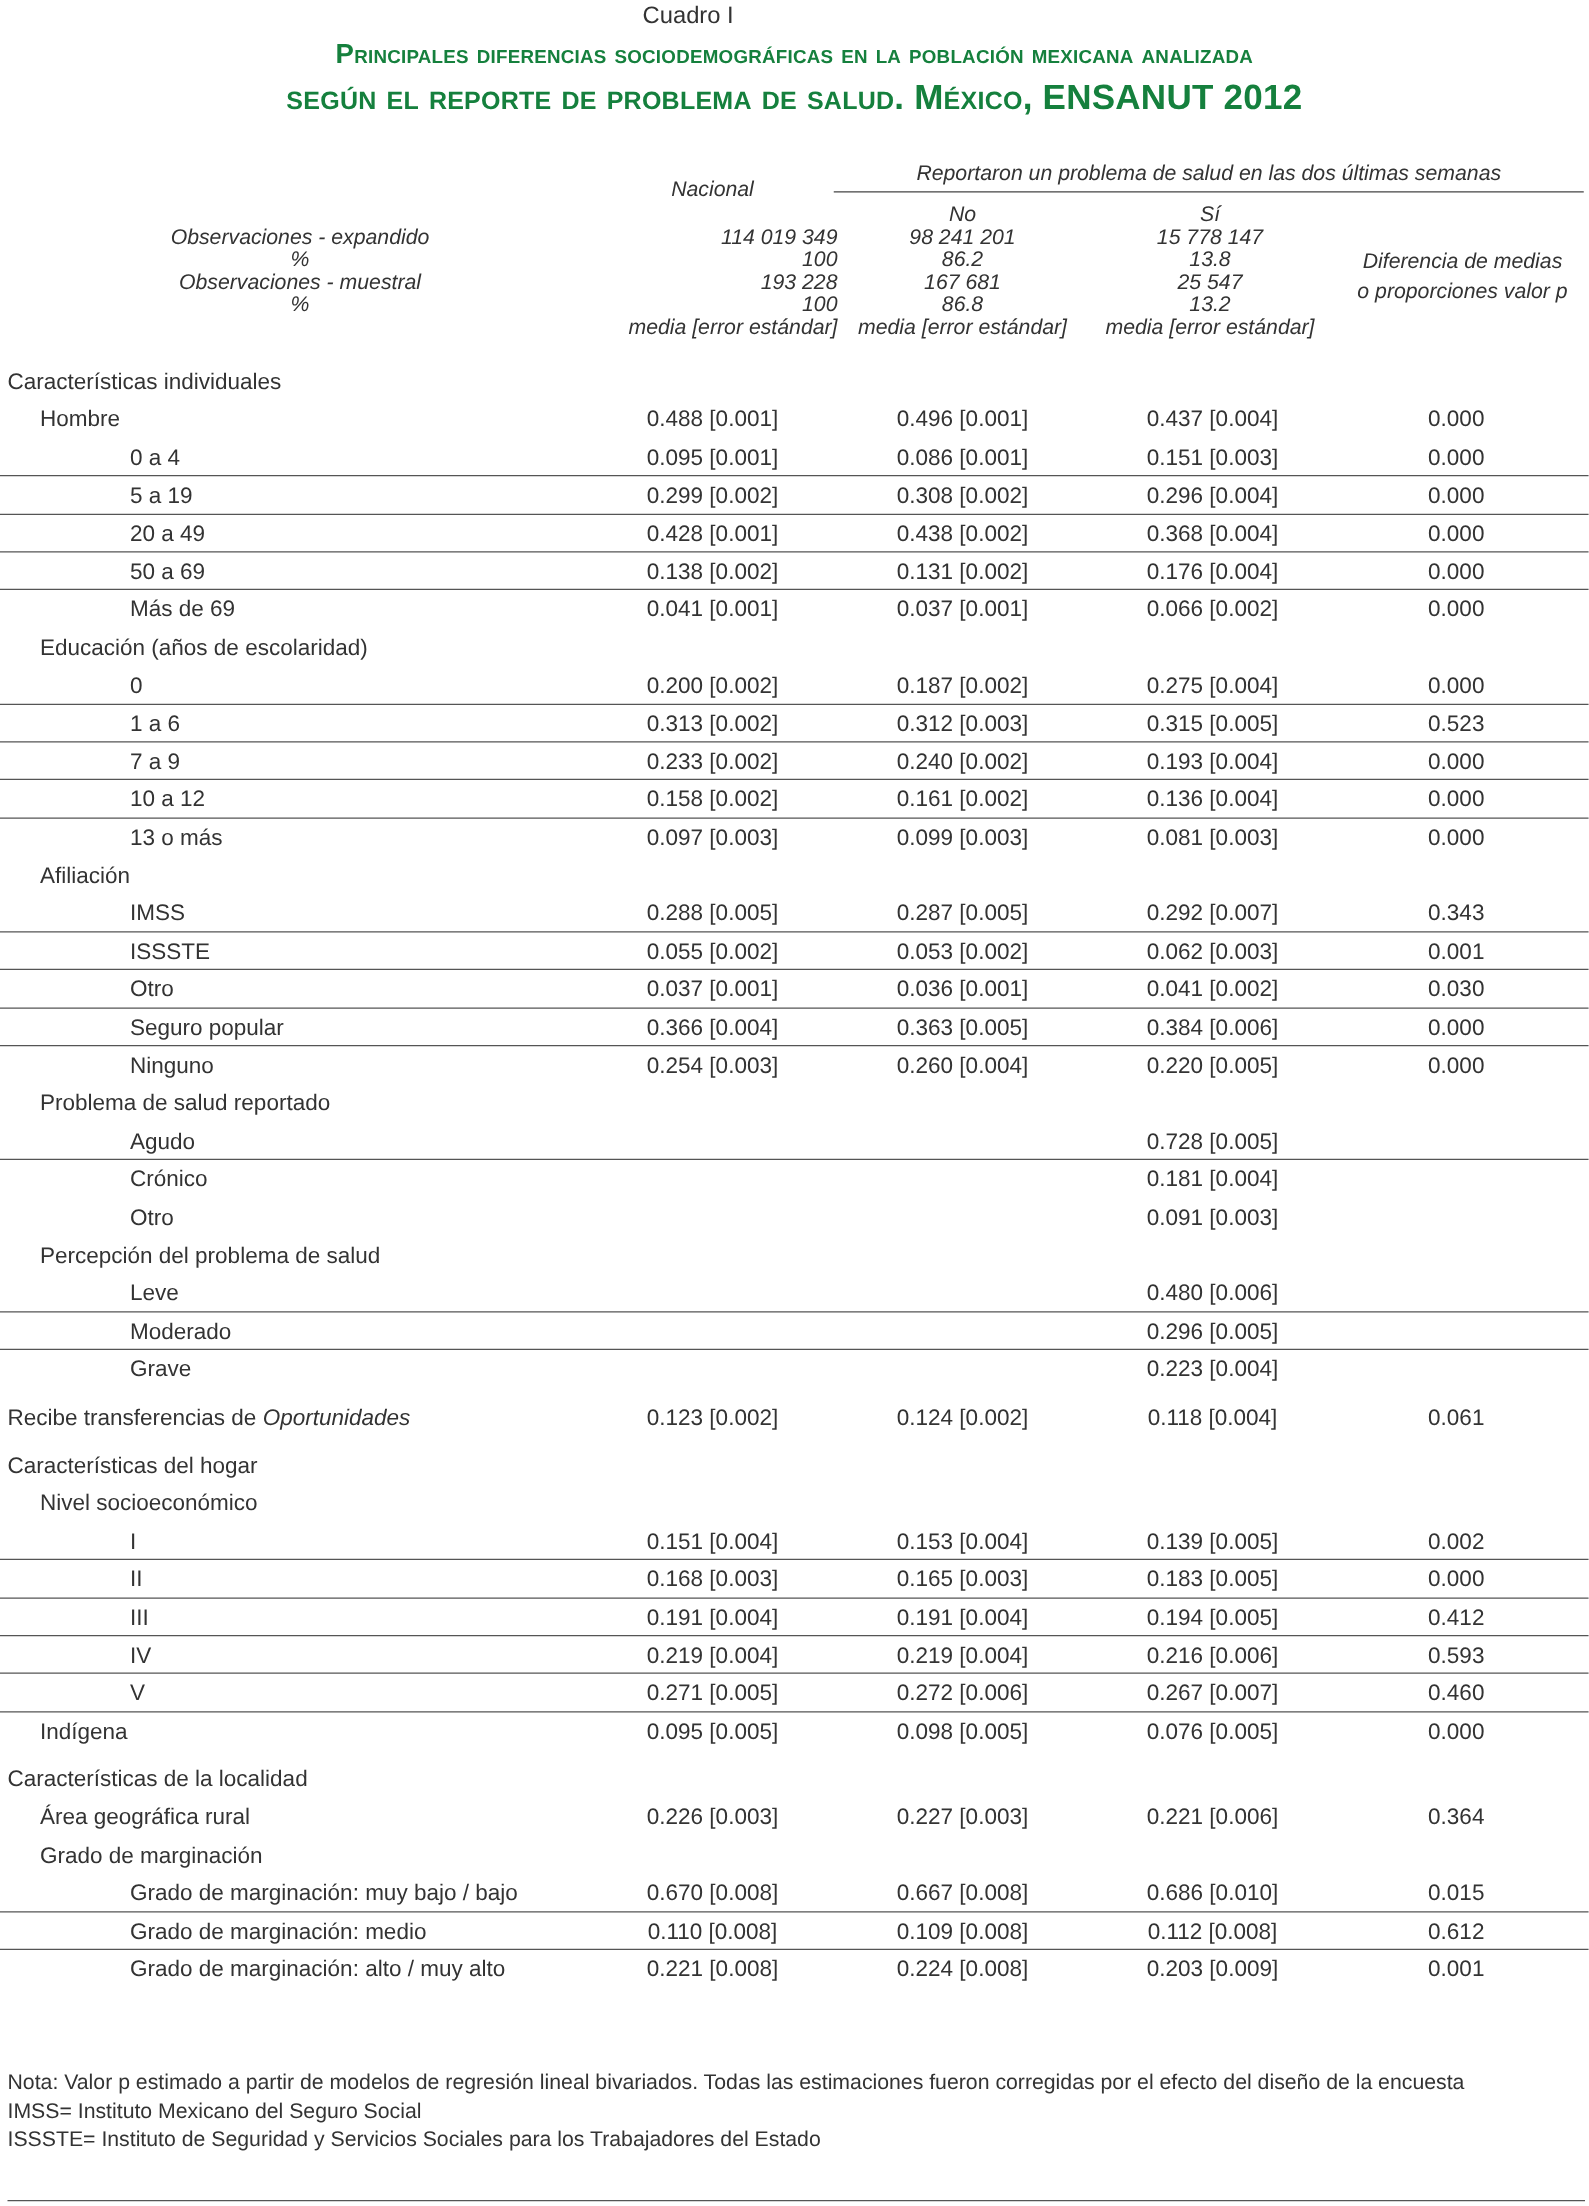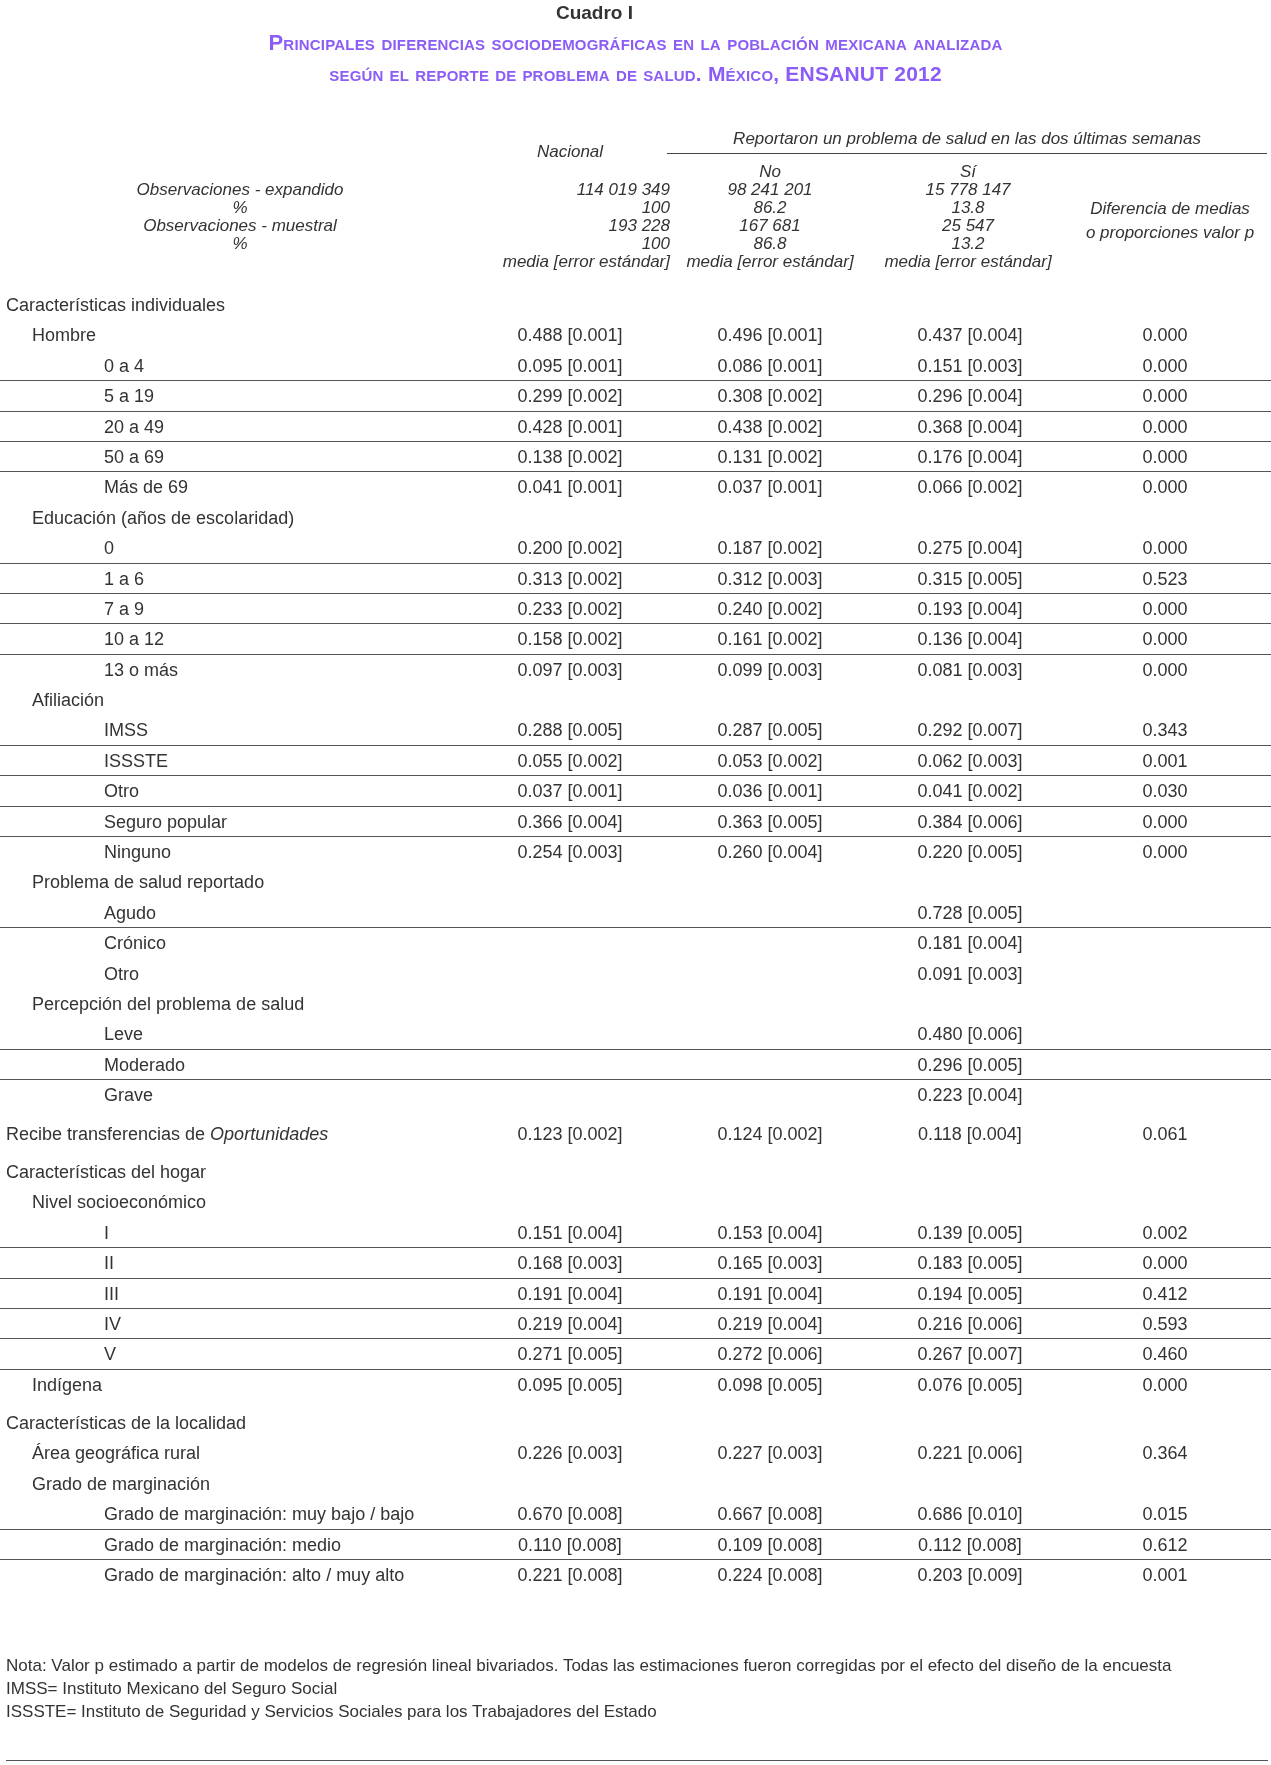"Cuadro I" .caption { font-weight: bold -> normal; padding-left: 44px -> none }
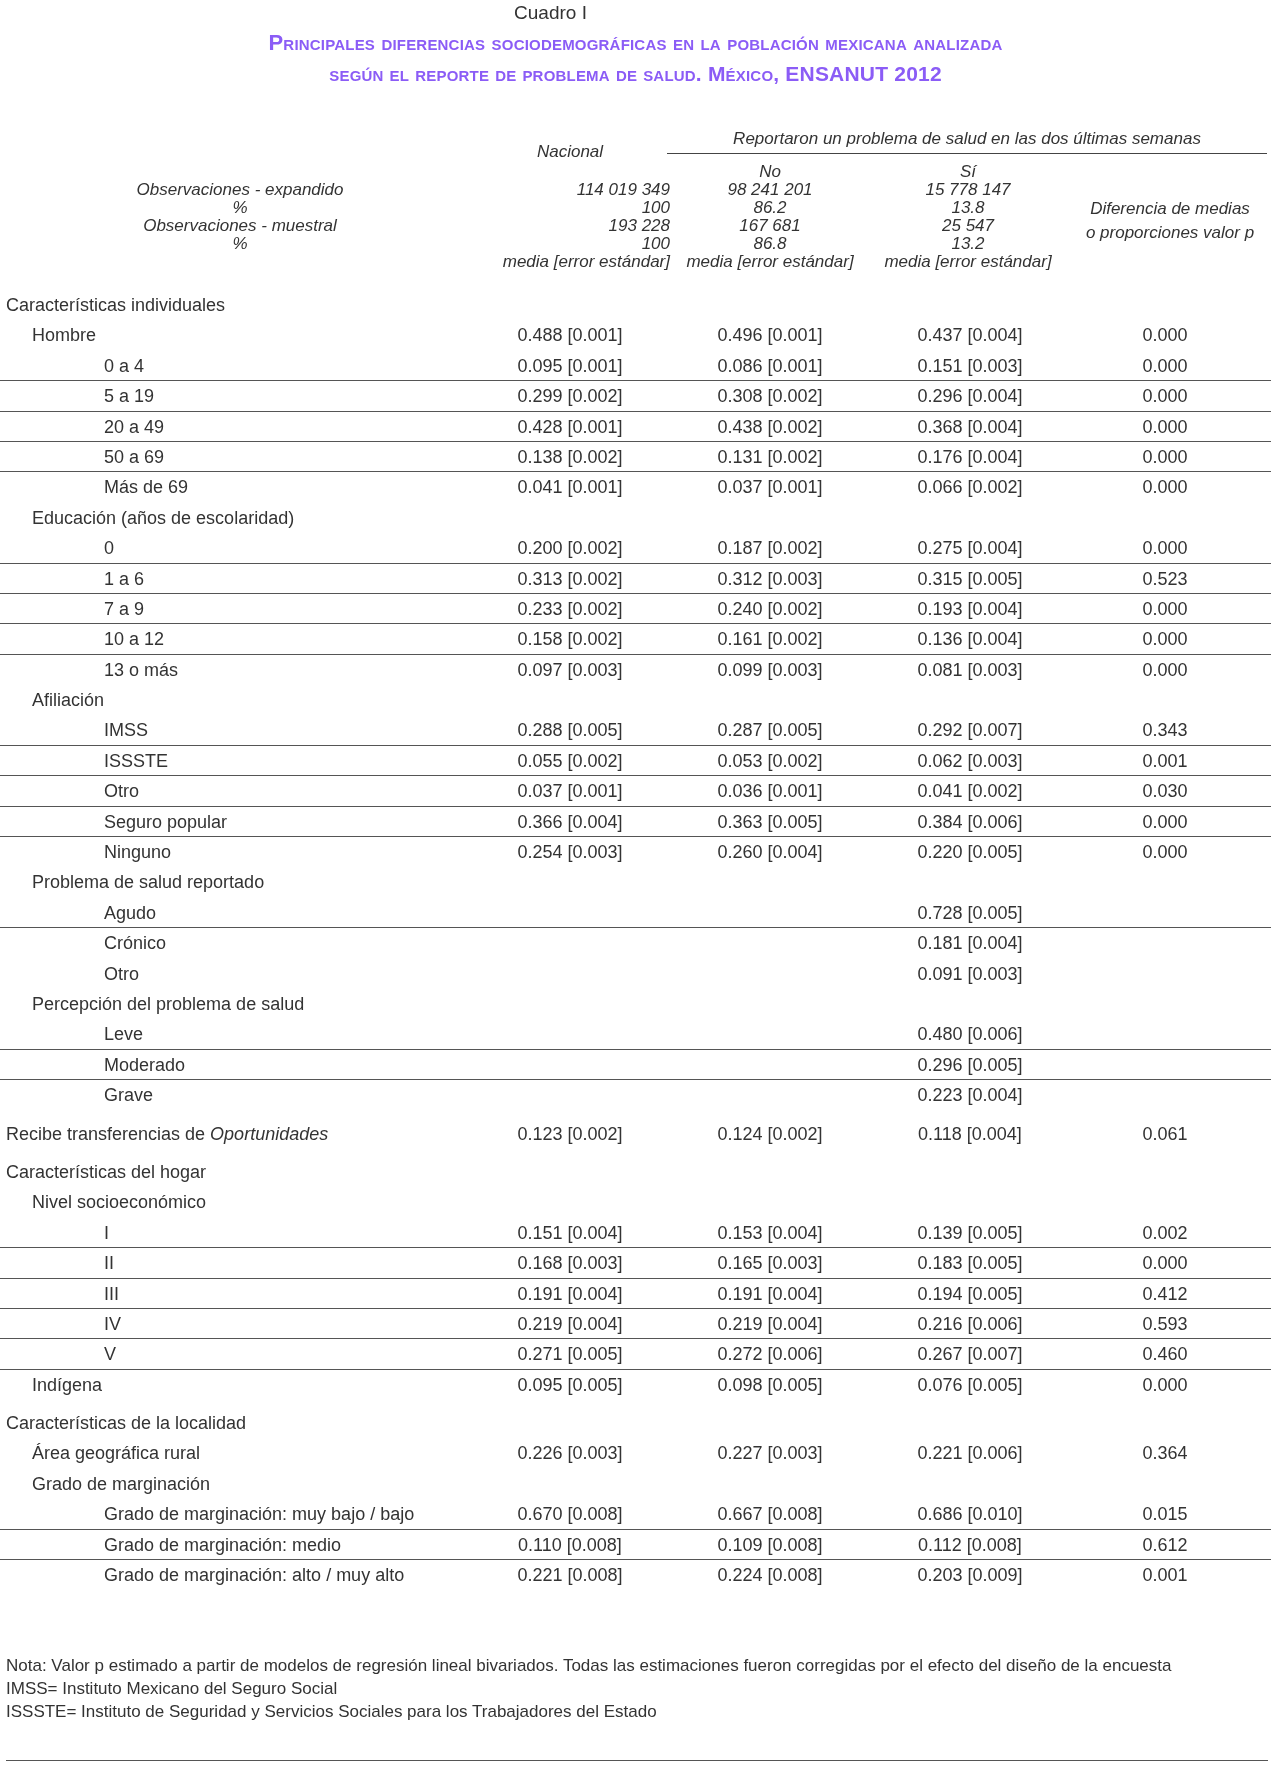"Principales diferencias" .title { color: #8b5cf6 -> #15803d }
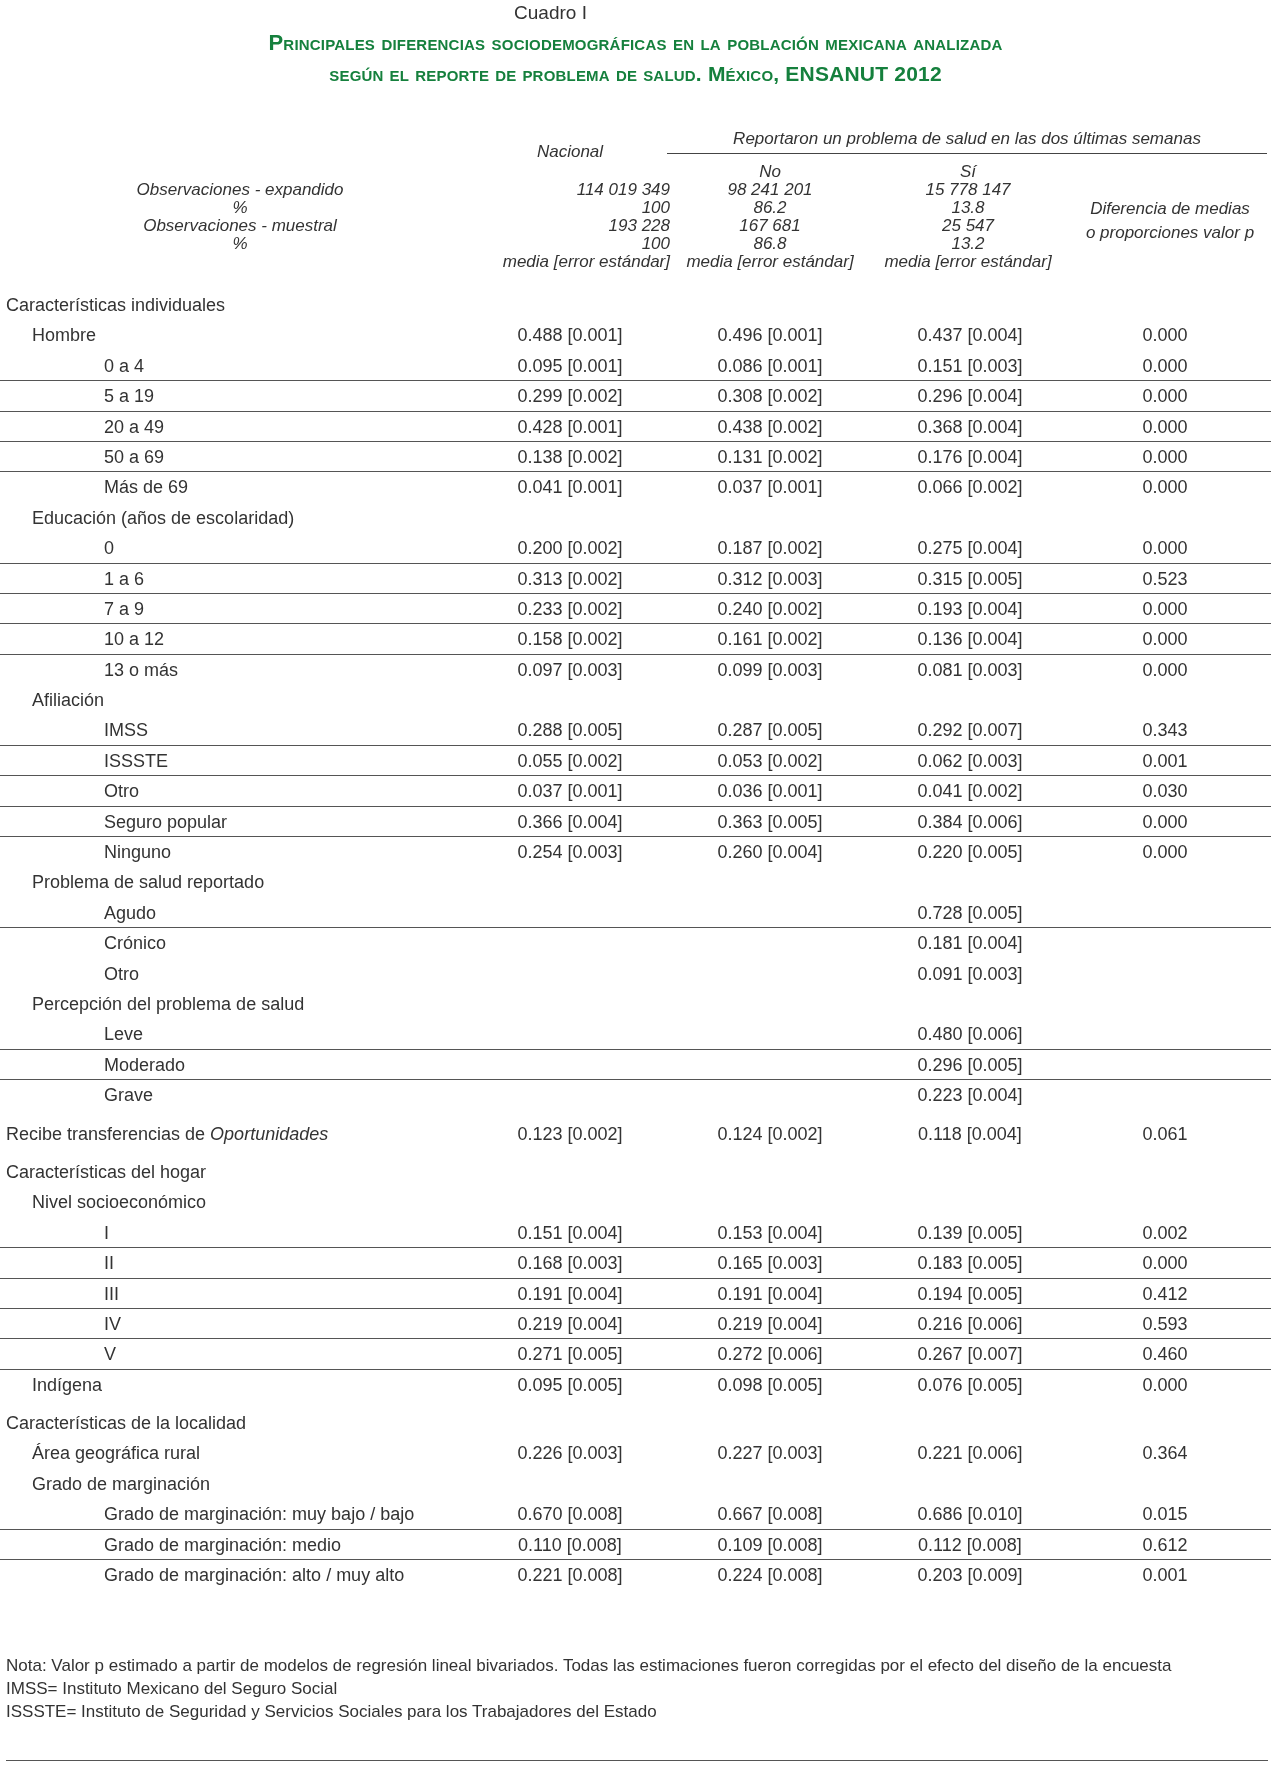"según el reporte de problema" .title.l2 { font-size: 21px -> 28px }
